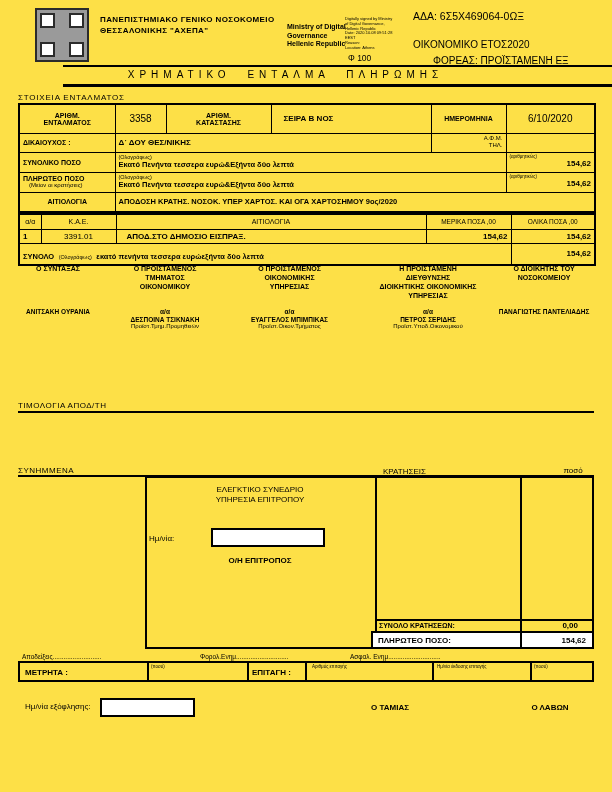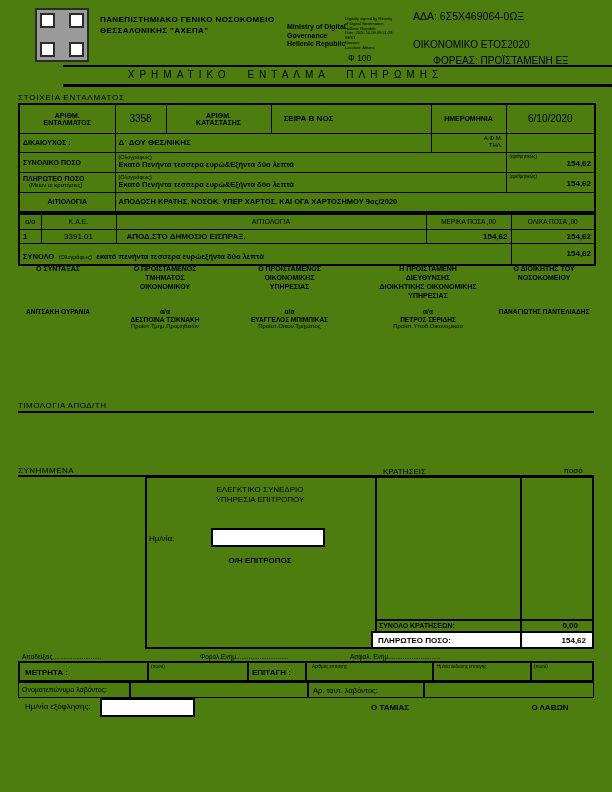"ΠΑΝΕΠΙΣΤΗΜΙΑΚΟ ΓΕΝΙΚΟ ΝΟΣΟΚΟΜΕΙΟ" #page { background: #4d7c0f -> #fde047 }
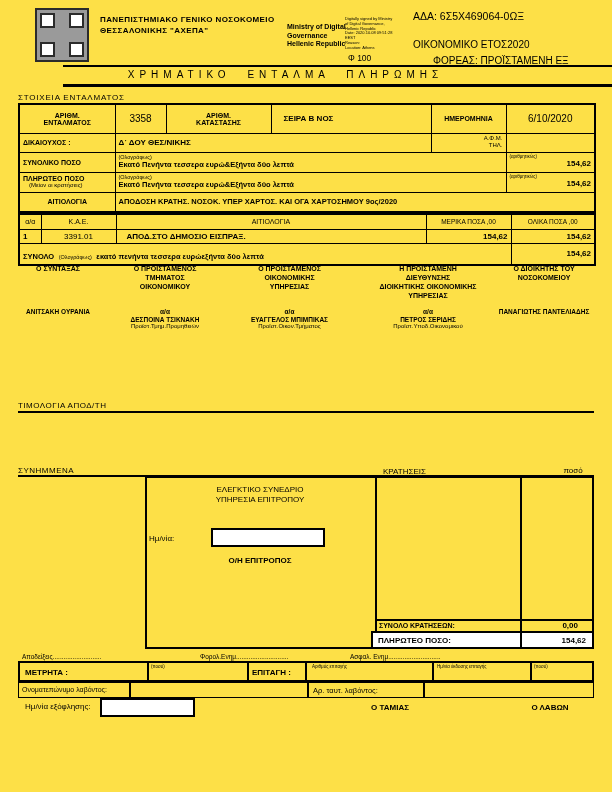"Αρ. ταυτ. λαβόντος:" div.abs { html: <div> <div>Ονοματεπώνυμο λαβόντος:</div> <div></div> <div></div> <div>Αρ. ταυτ. λαβόντος:</div> <div></div> </div> -> none }
